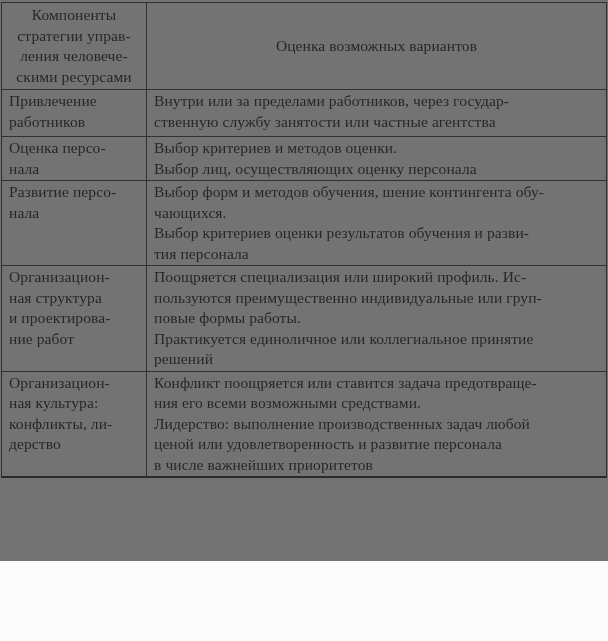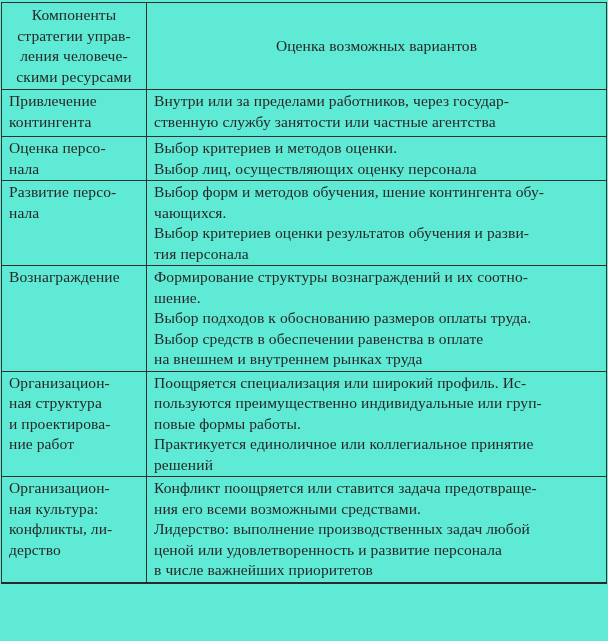"Компоненты" .page { background: #5eead4 -> #737373; height: 641px -> 561px }
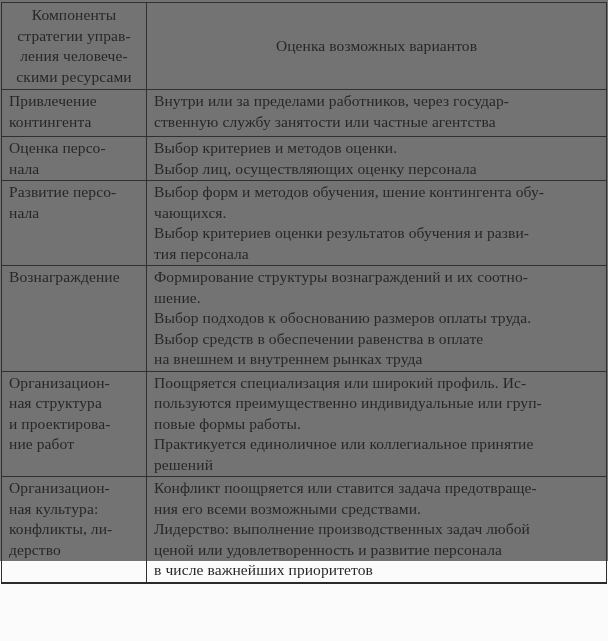"Привлечение" td { text: контингента -> работников }
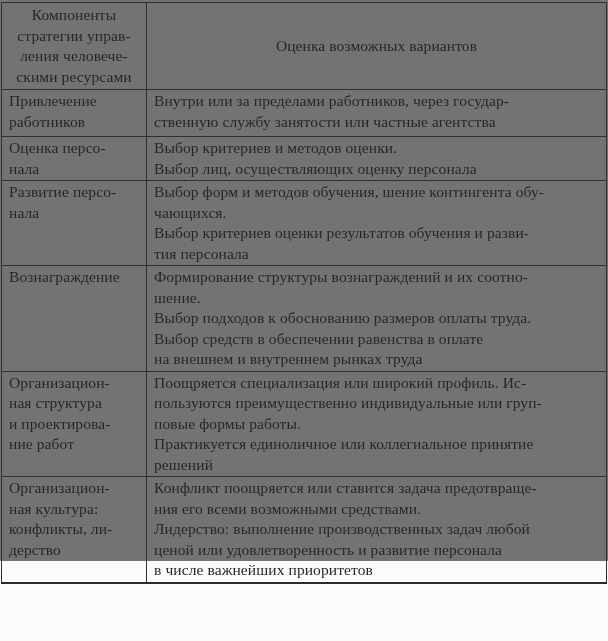"Вознаграждение" tr.row-4 { html: <tr> <td>Вознаграждение</td> <td>Формирование структуры вознаграждений и их соотно- шение. Выбор подходов к обоснованию размеров оплаты труда. Выбор средств в обеспечении равенства в оплате на внешнем и внутреннем рынках труда</td> </tr> -> none }
